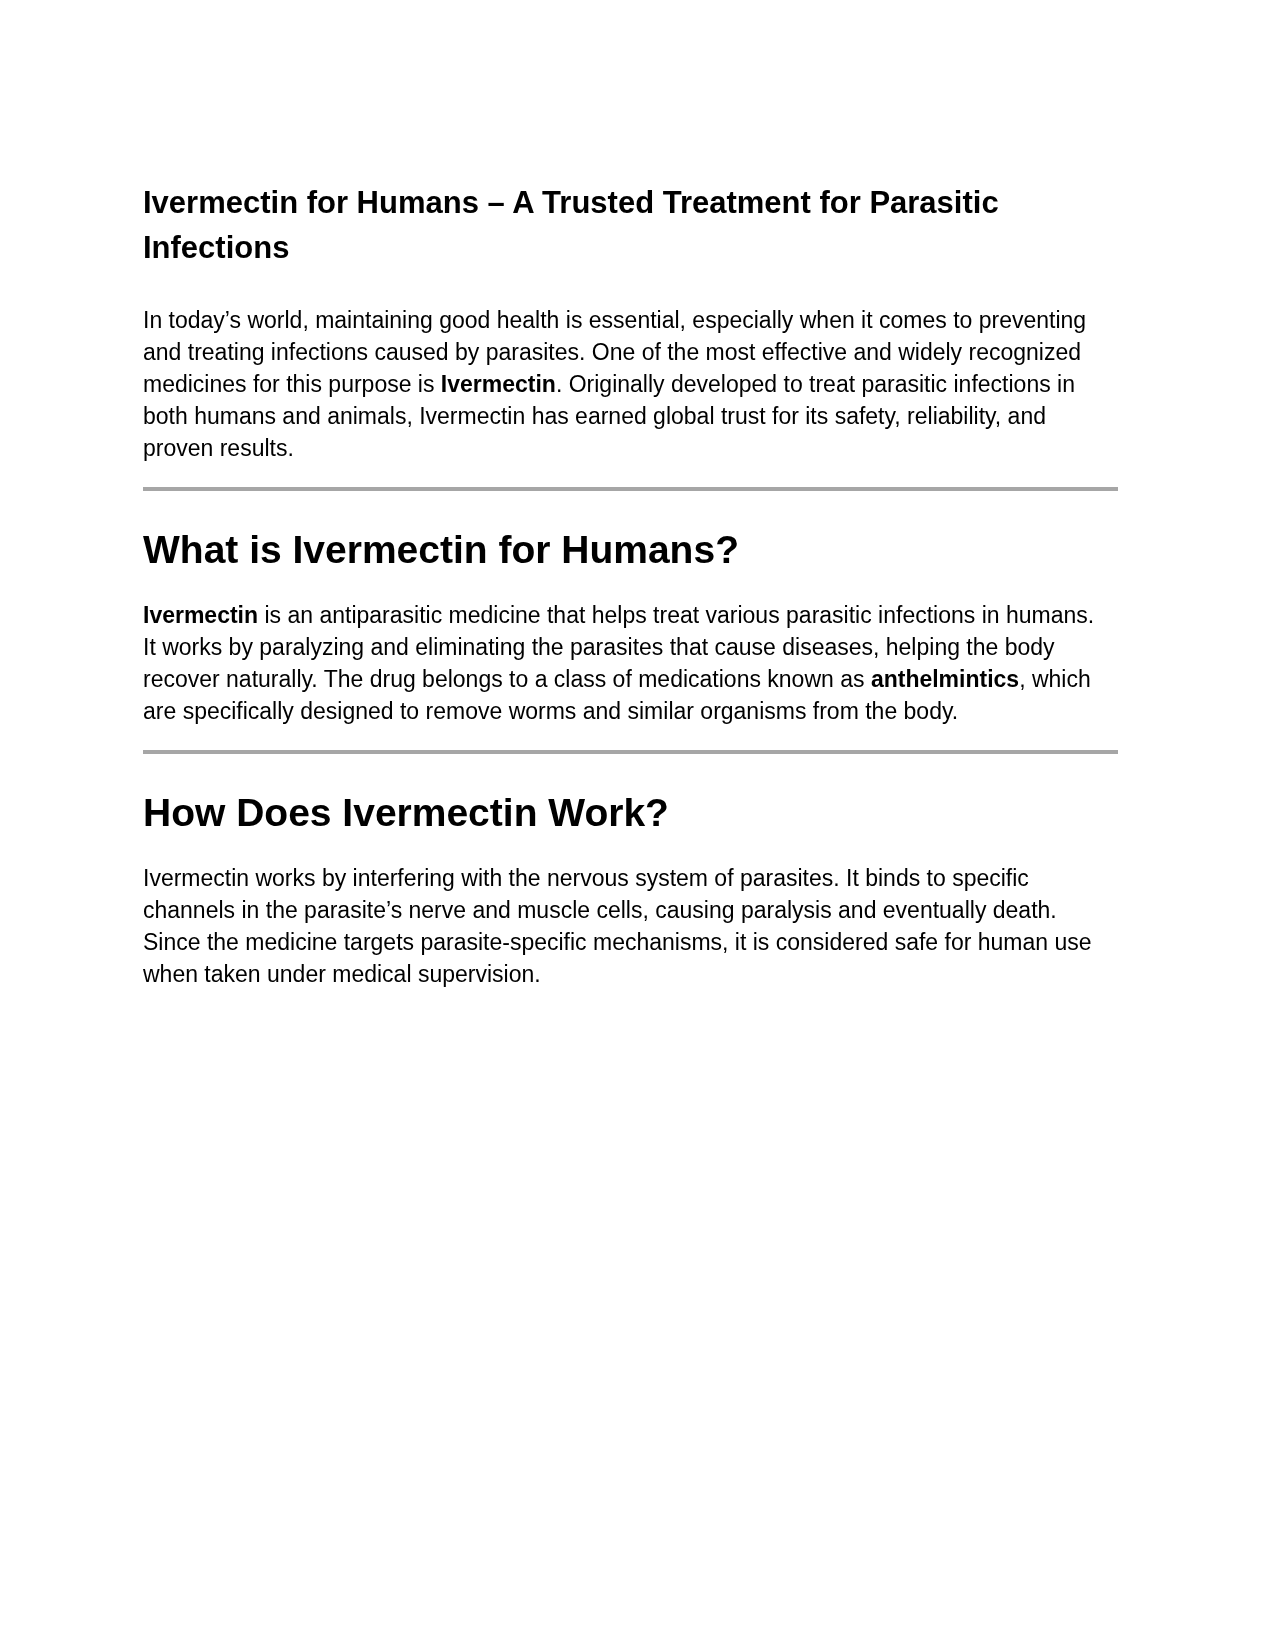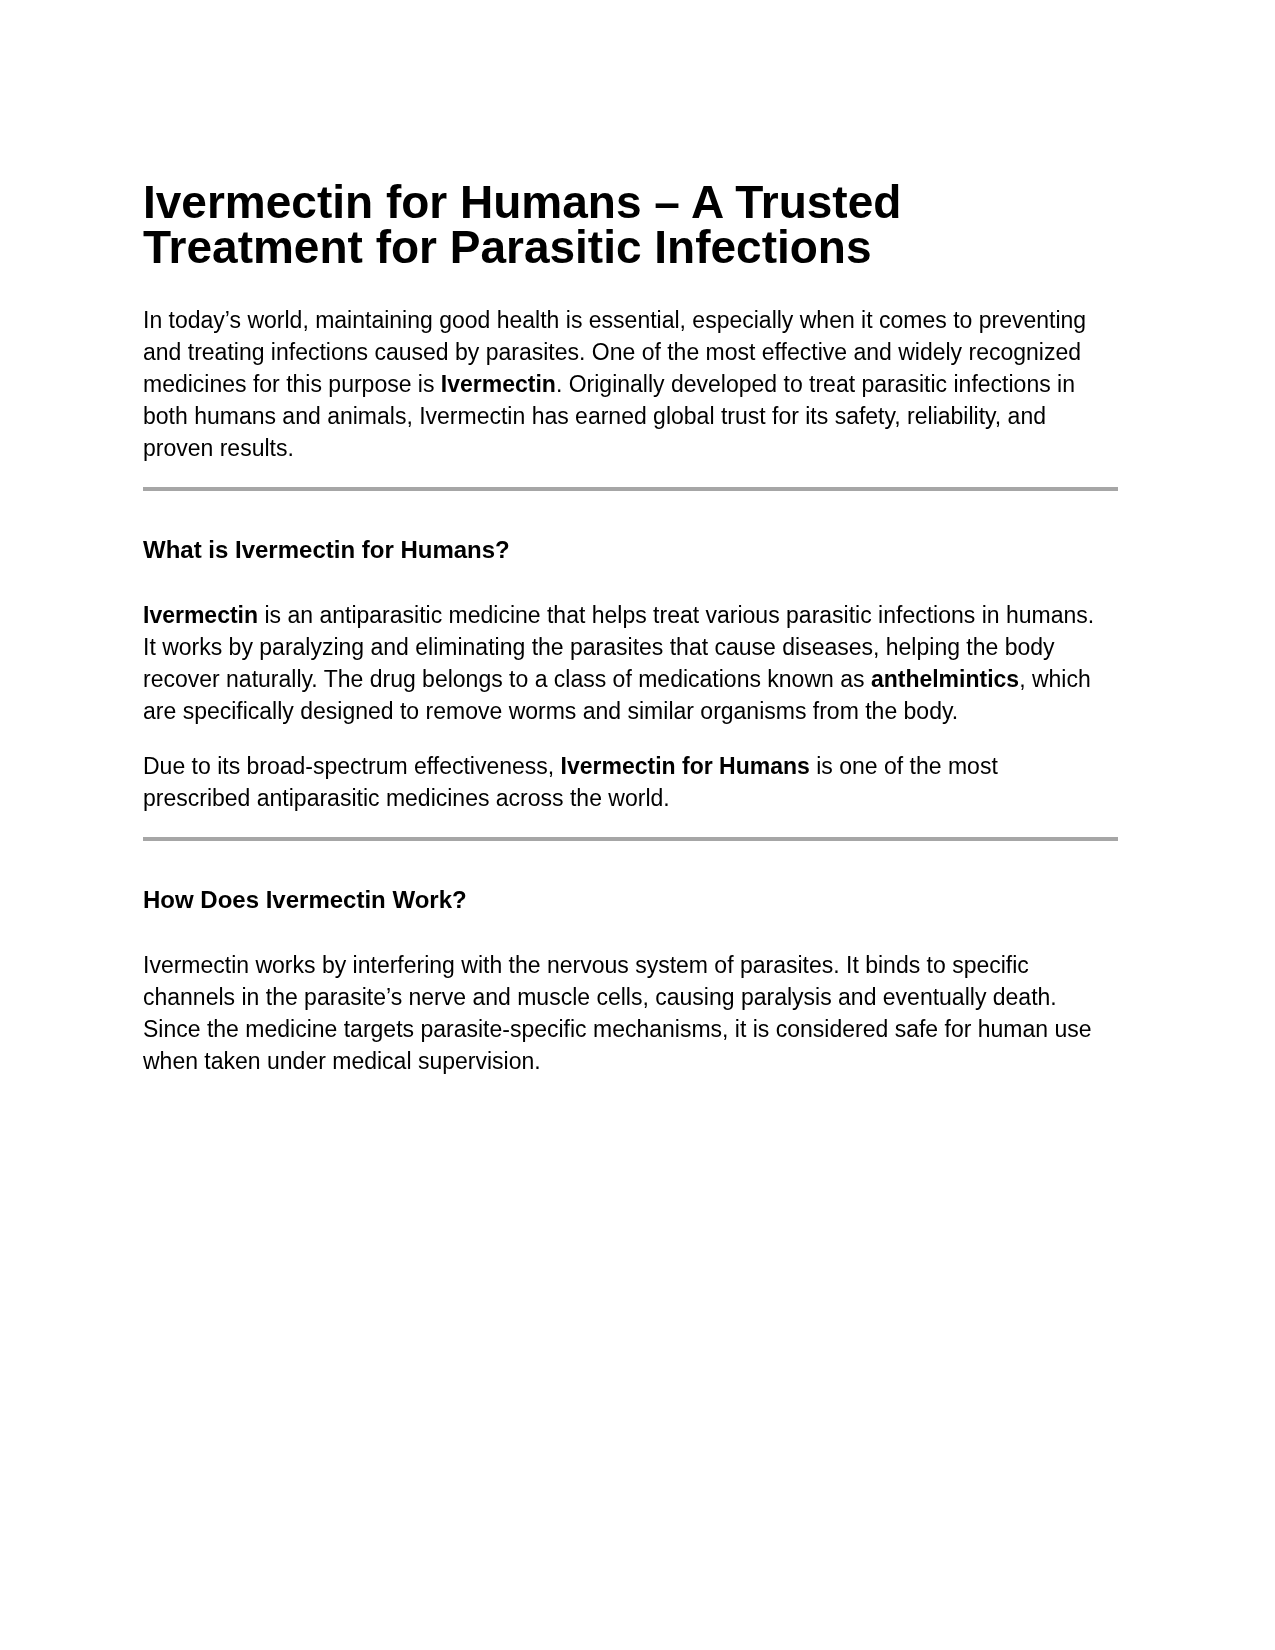"Ivermectin for Humans – A" h1 { font-size: 46px -> 31px }
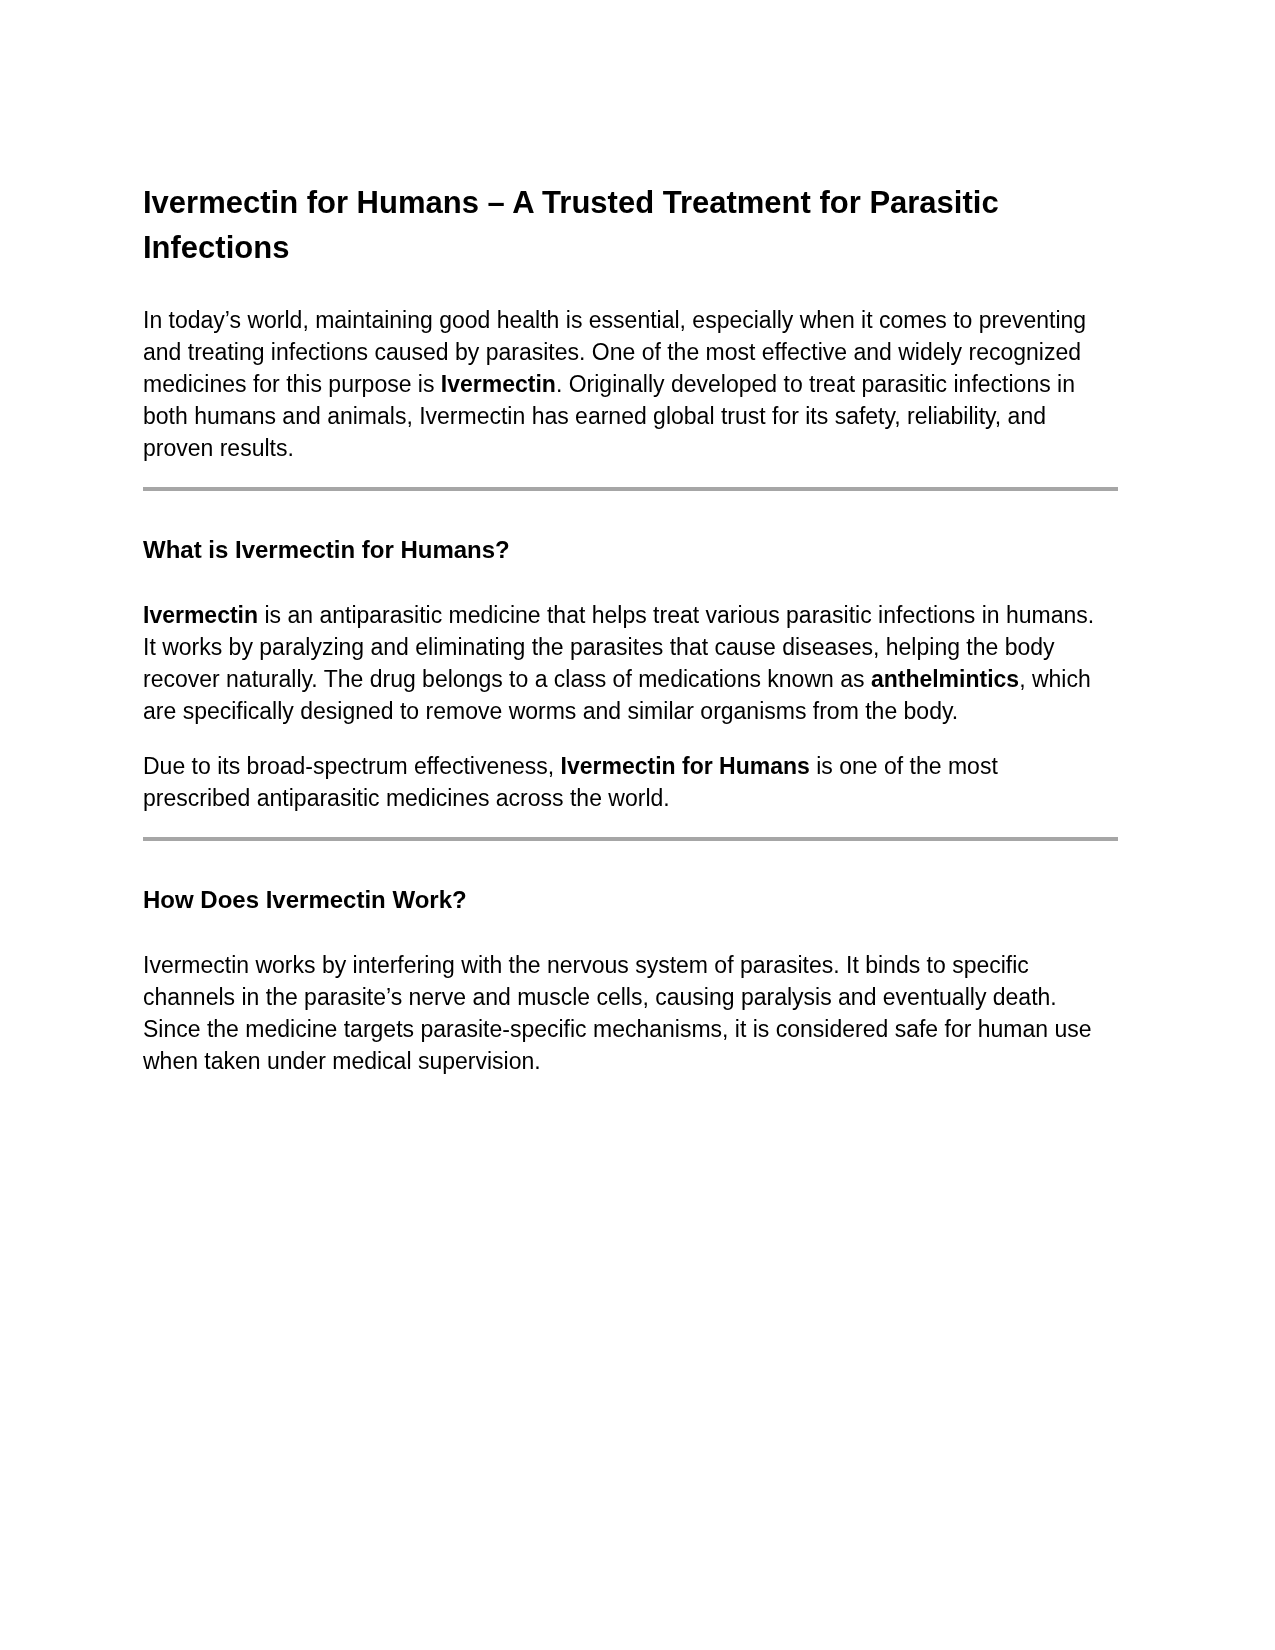"What is Ivermectin for Humans?" h2 { font-size: 24px -> 39px }
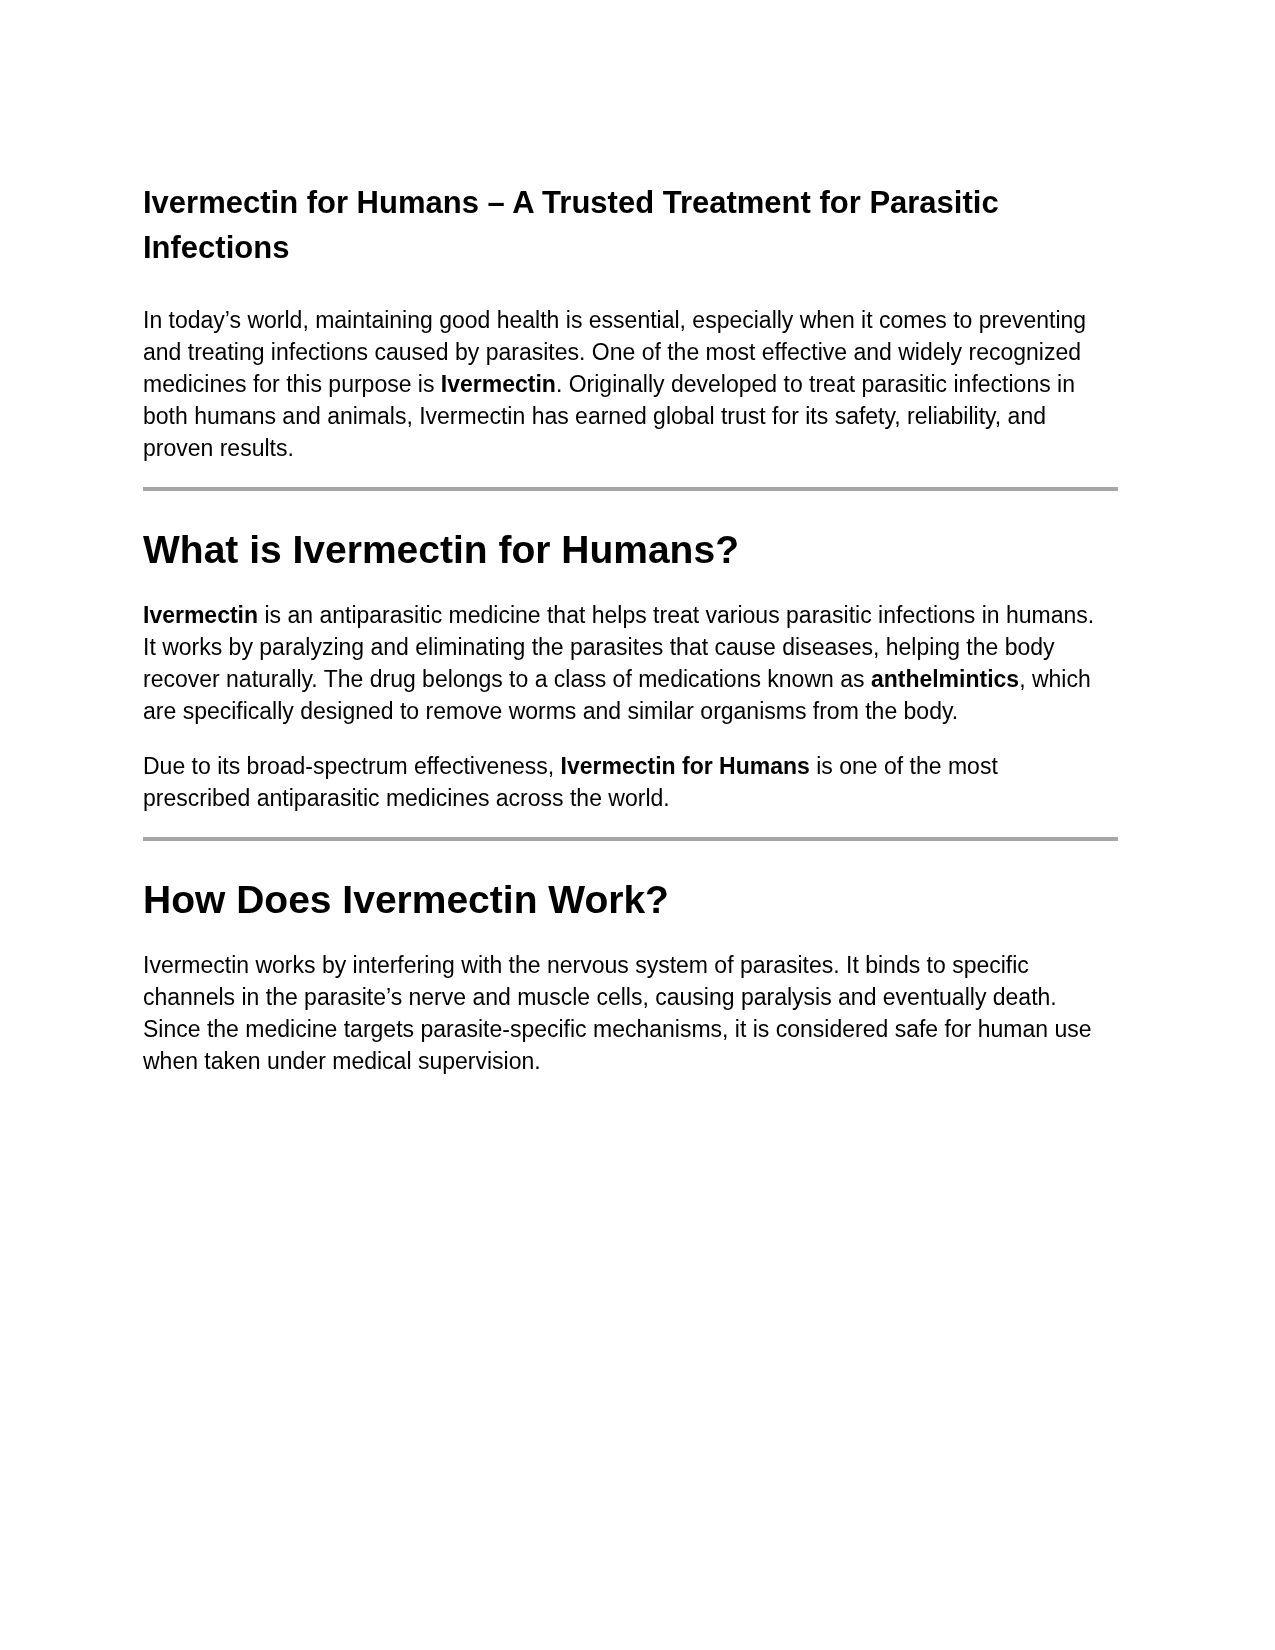"Due to its broad-spectrum effectiveness," p { html: <p><span>Due to its broad-spectrum effectiveness, </span><strong>Ivermectin for Humans</strong><span> is one of the most prescribed antiparasitic medicines across the world.</span></p> -> none }
